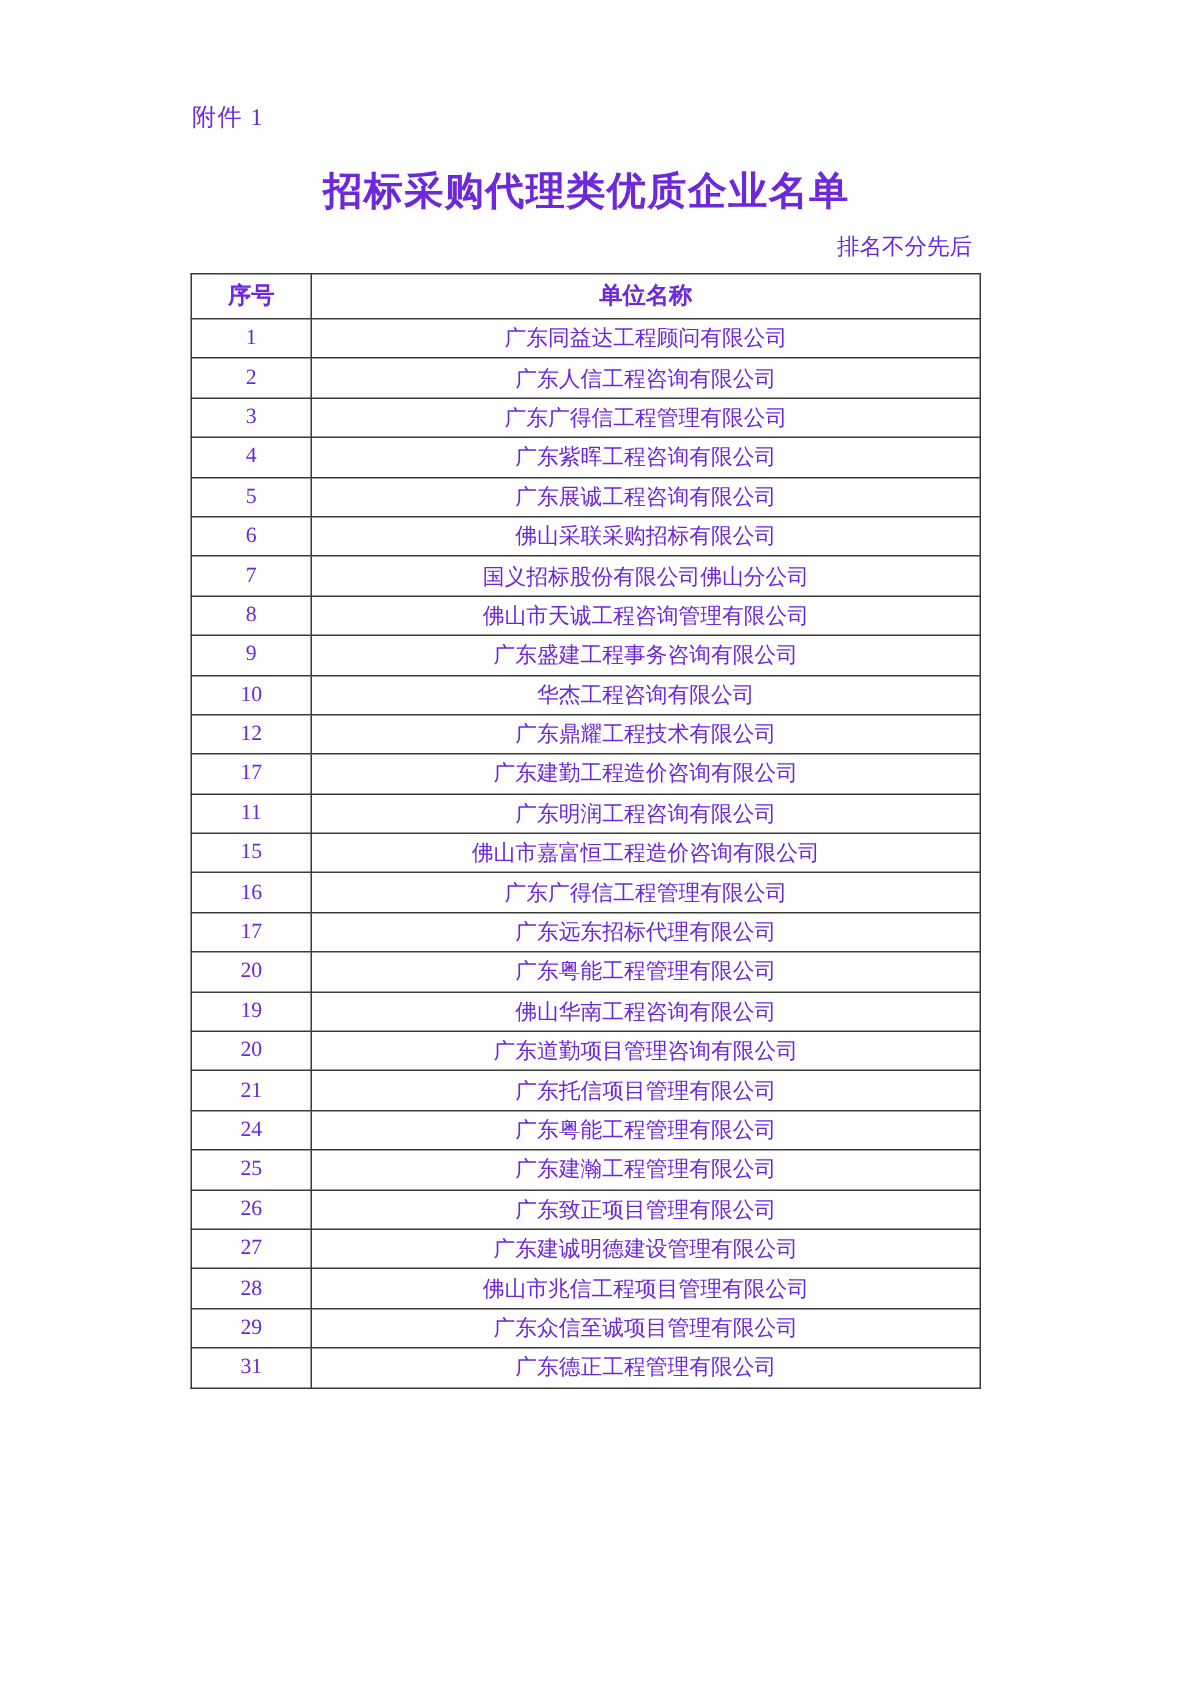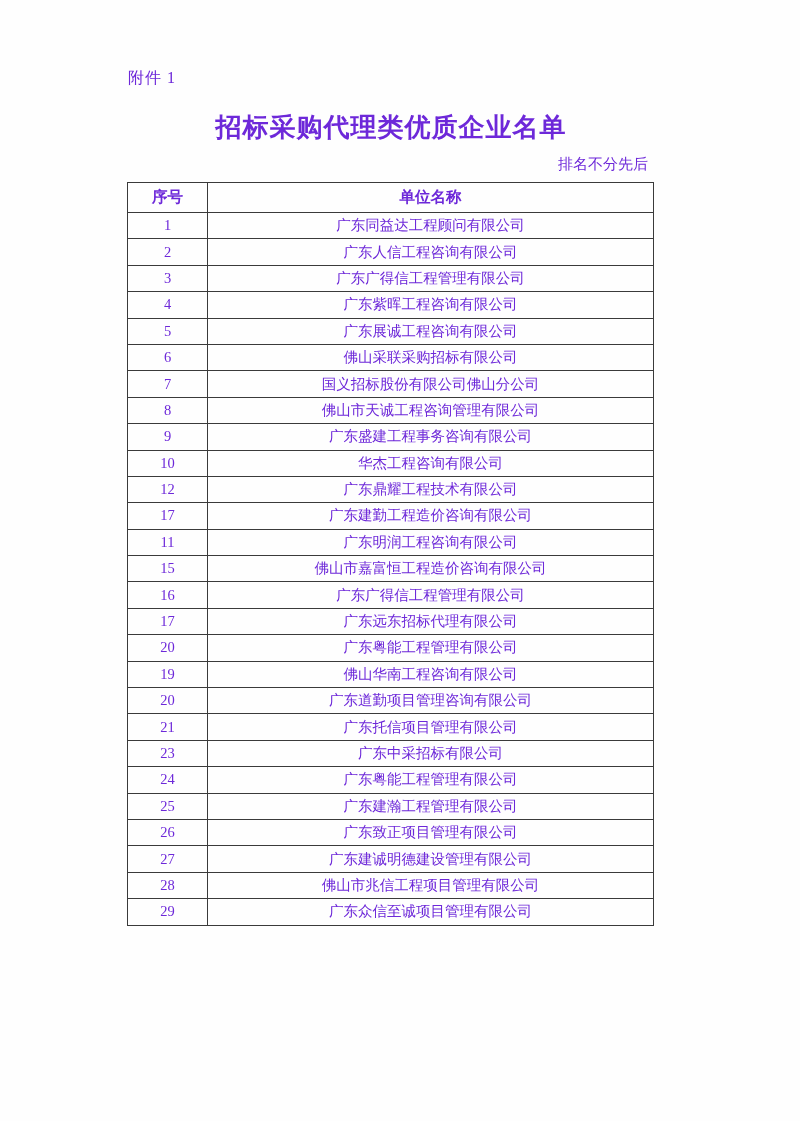"23" tr { html: <tr> <td>23</td> <td>广东中采招标有限公司</td> </tr> -> none }
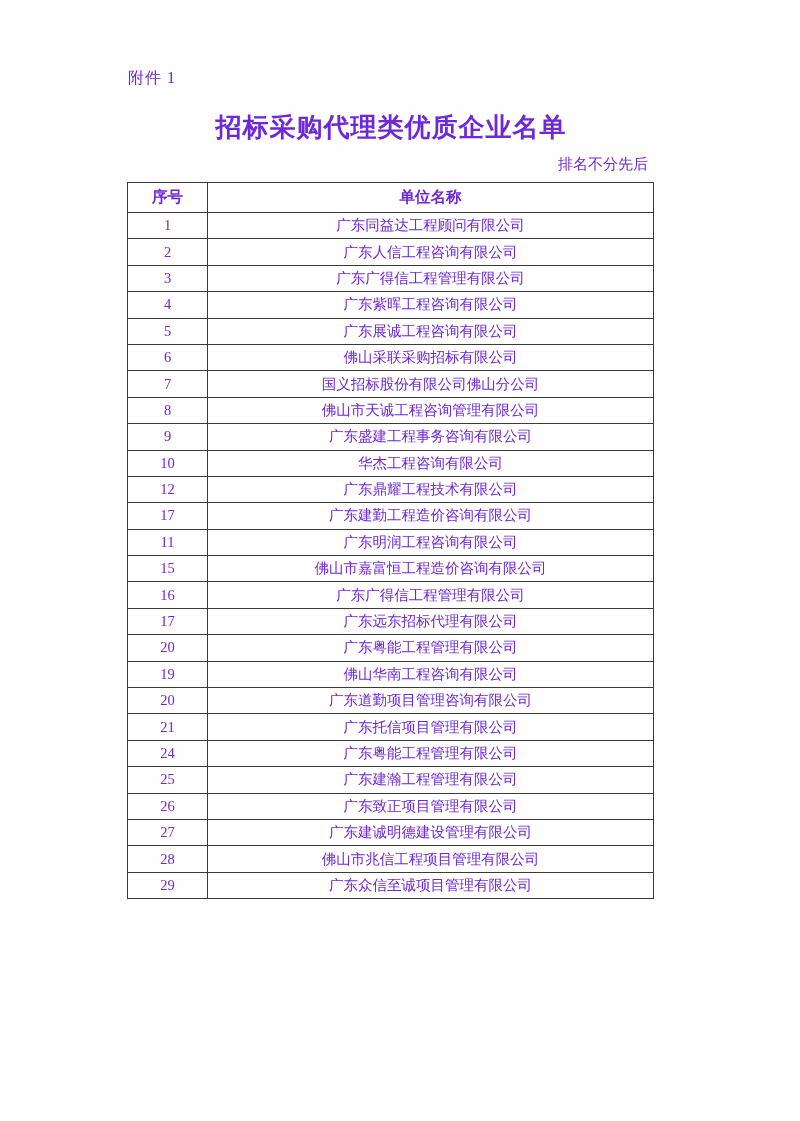"31" tr { html: none -> <tr> <td>31</td> <td>广东德正工程管理有限公司</td> </tr> }
